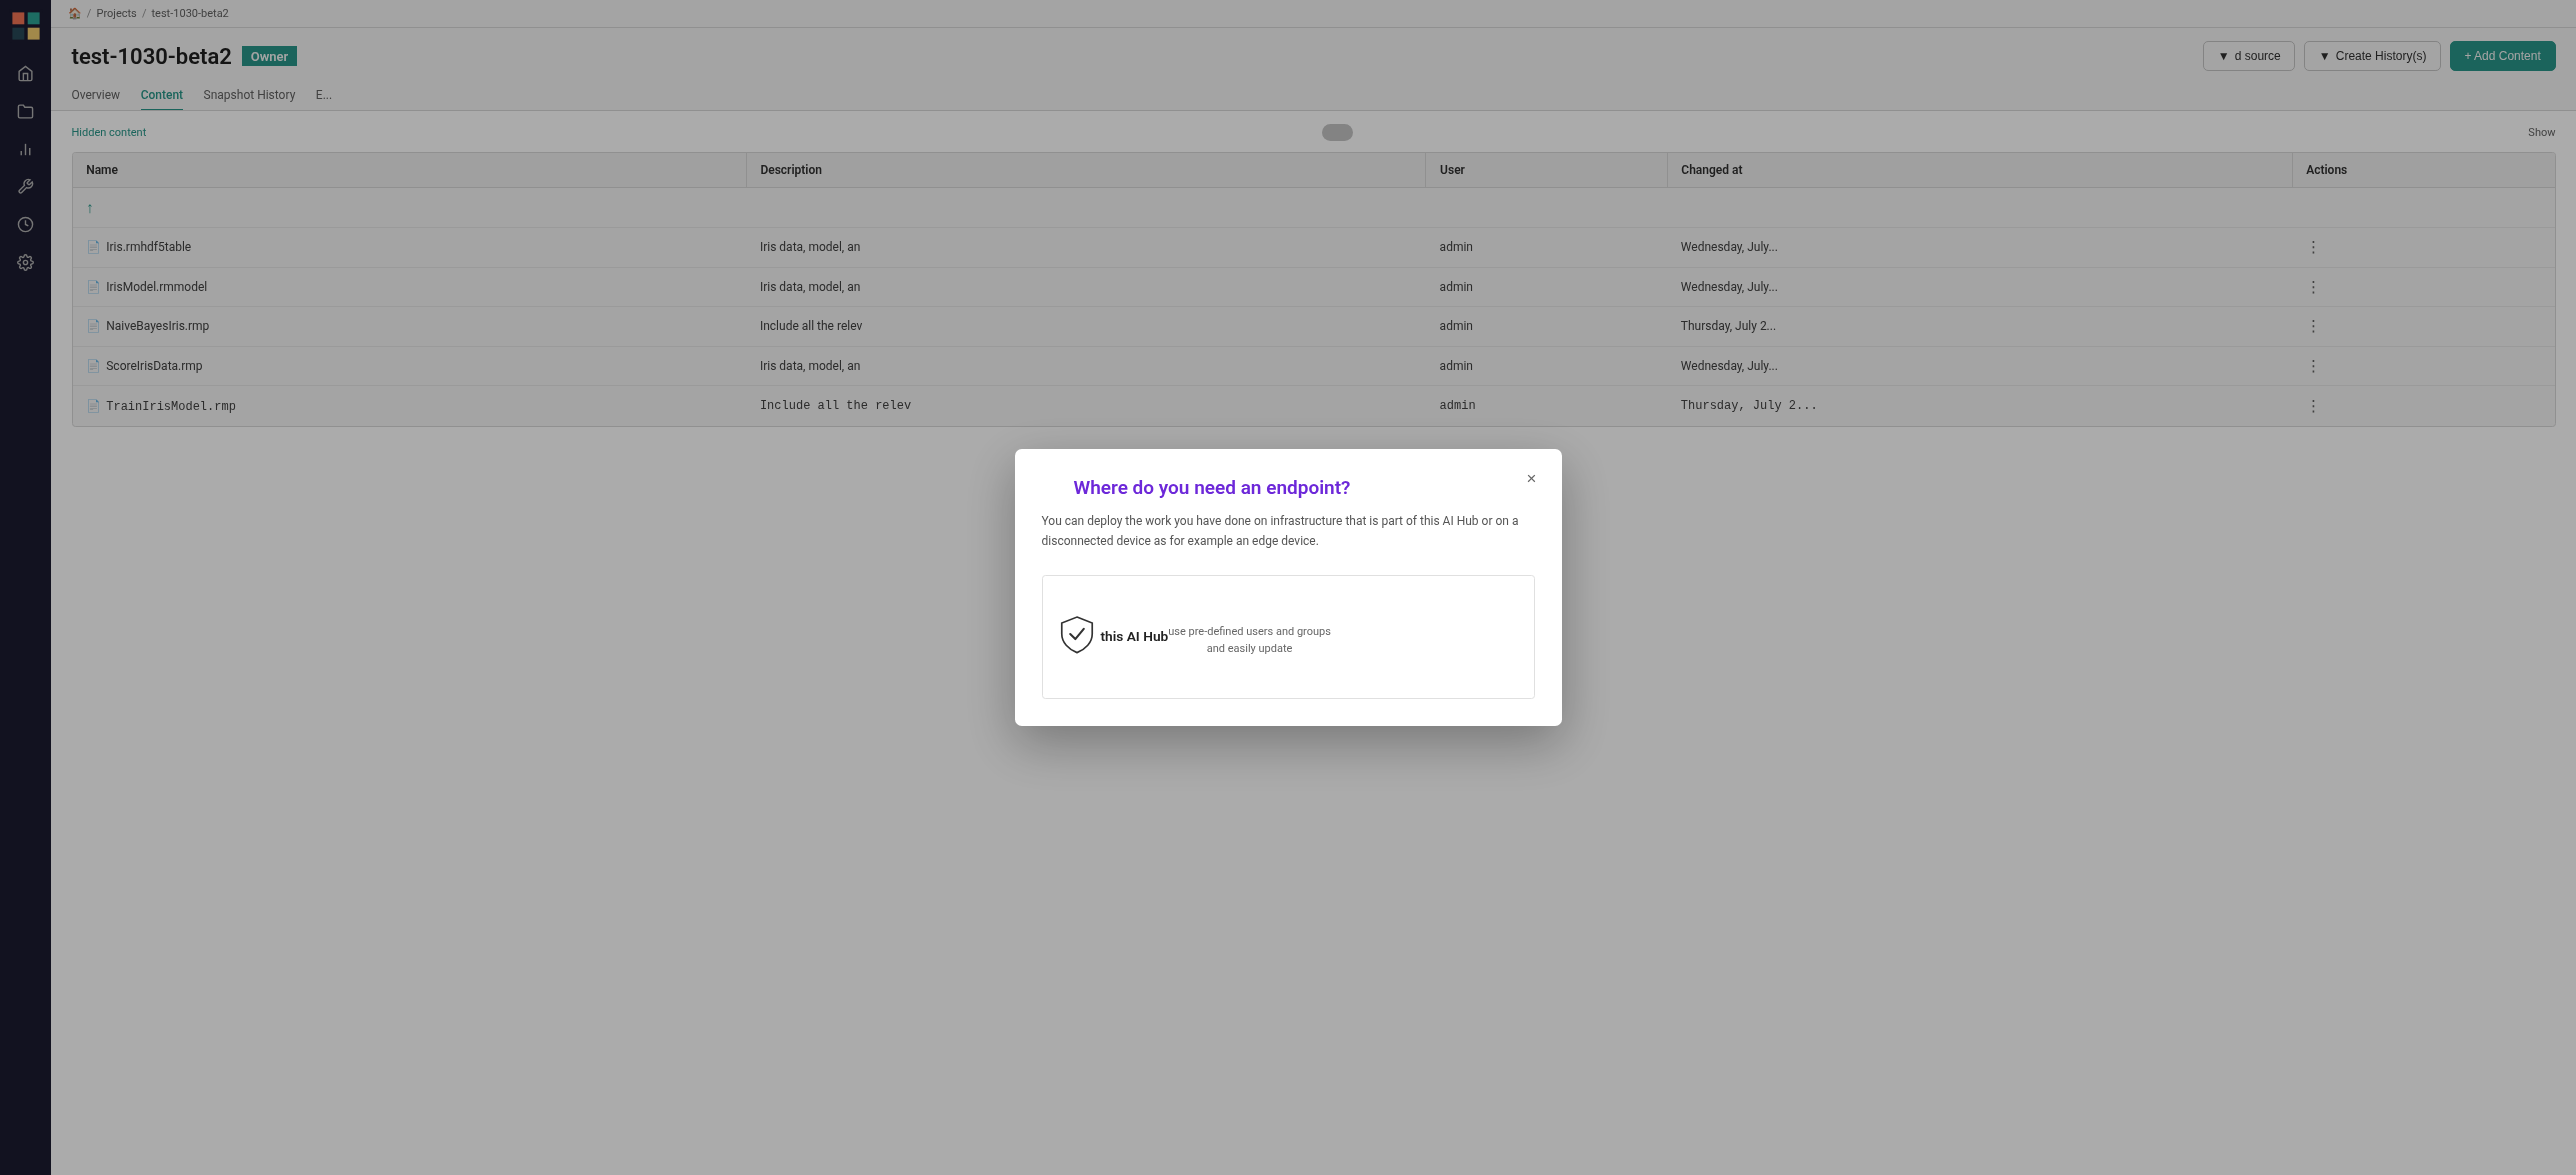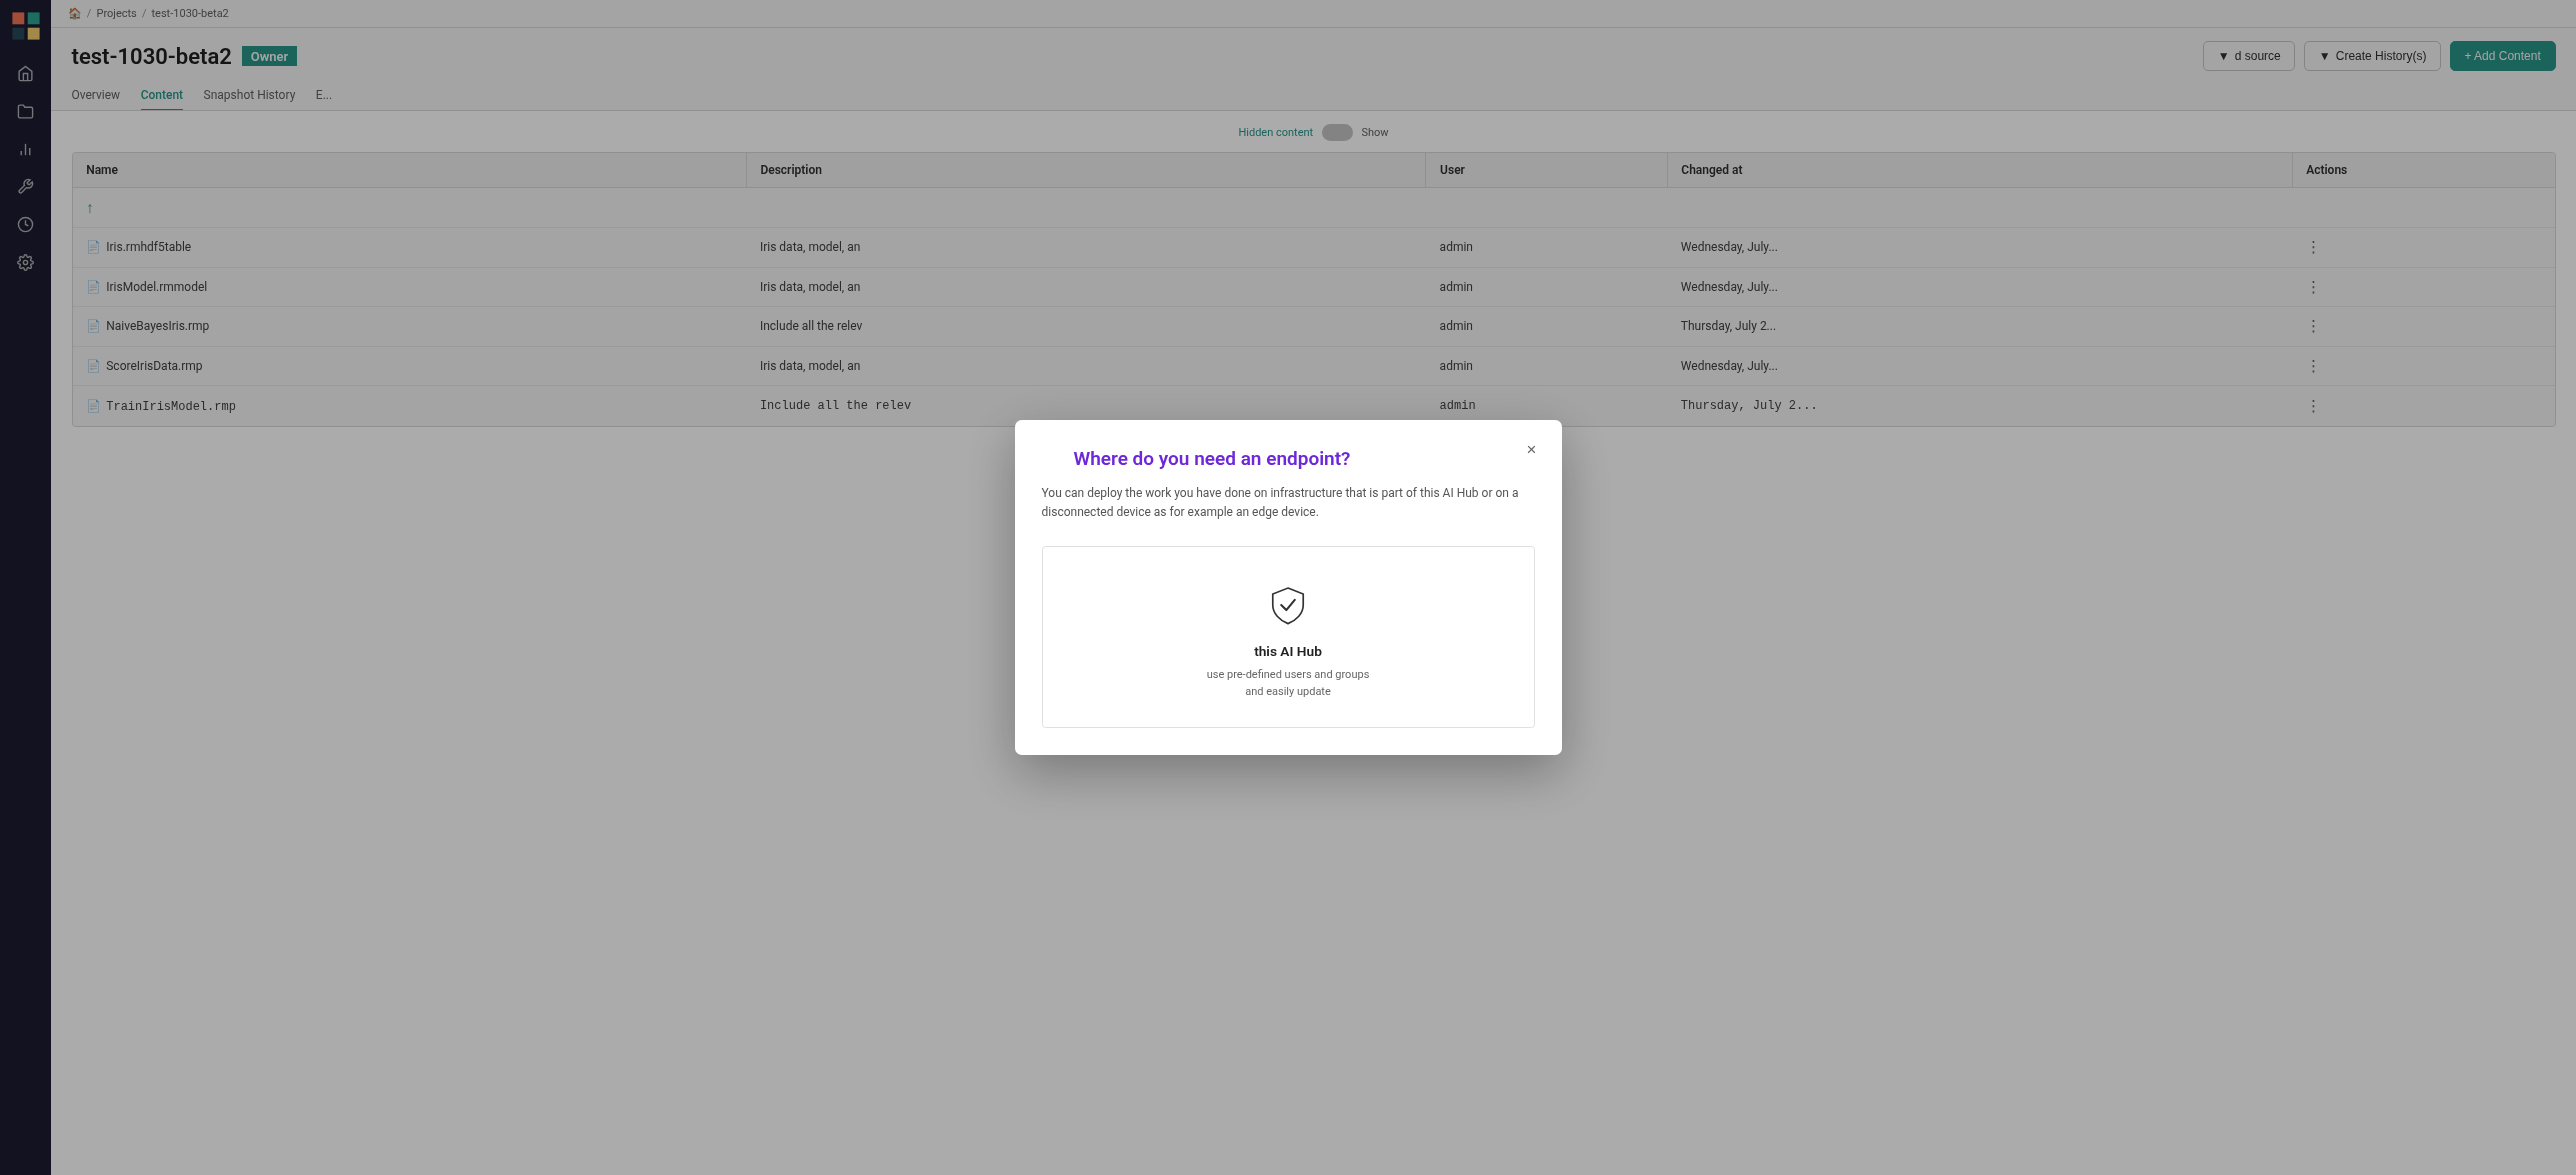"Hidden content" .content-toolbar { justify-content: center -> space-between }
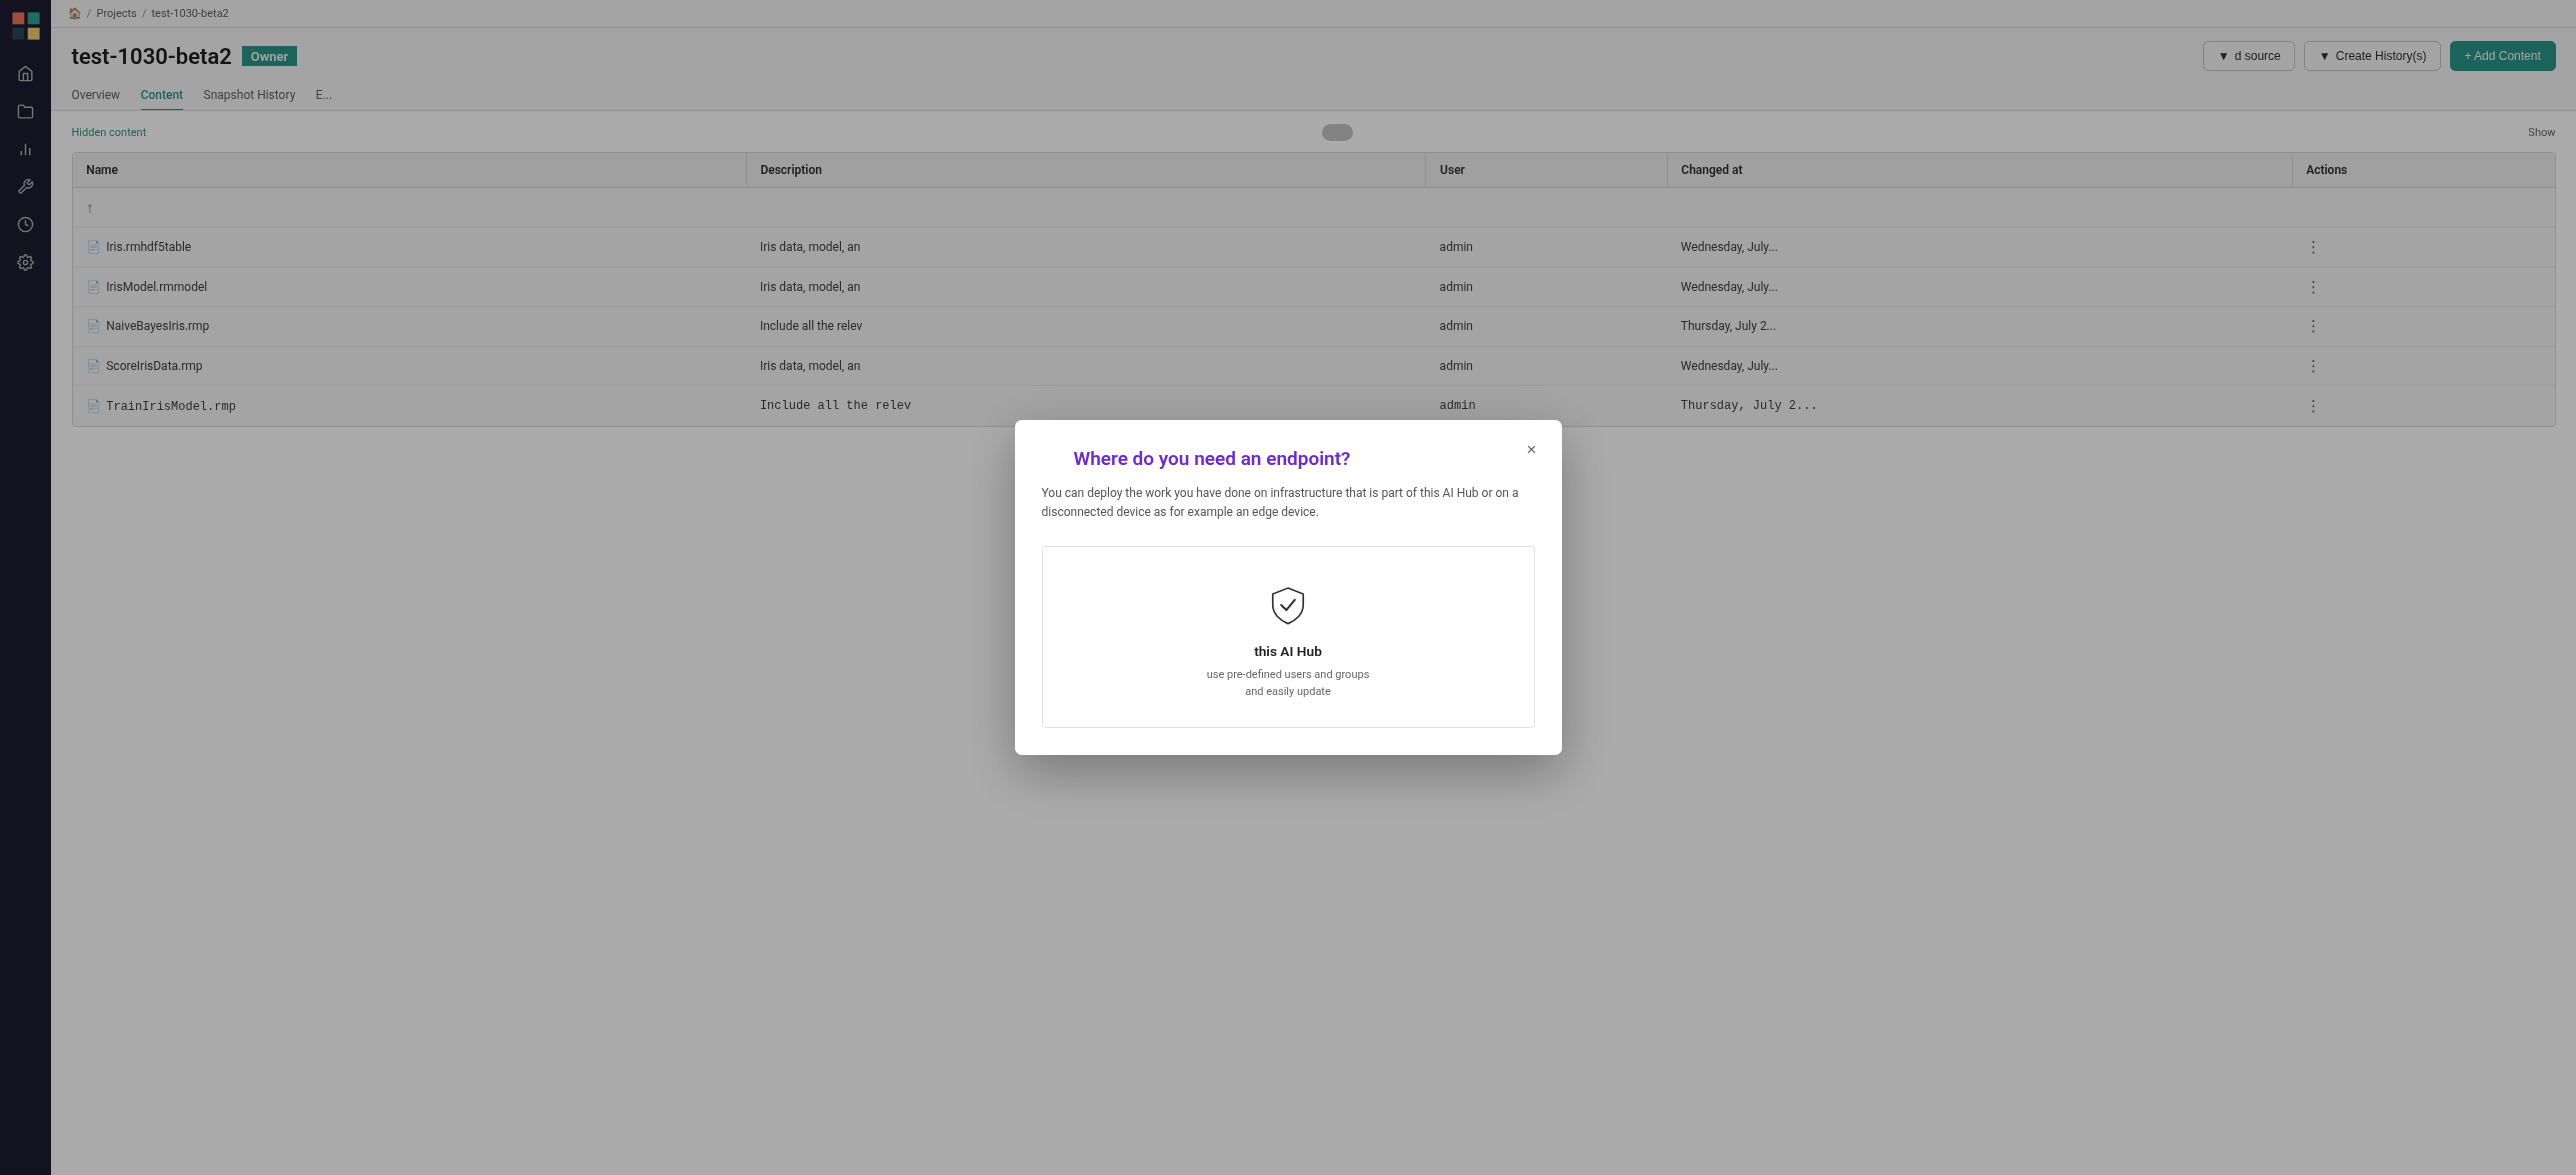"this AI Hub" .option-card { flex-direction: column -> none }
